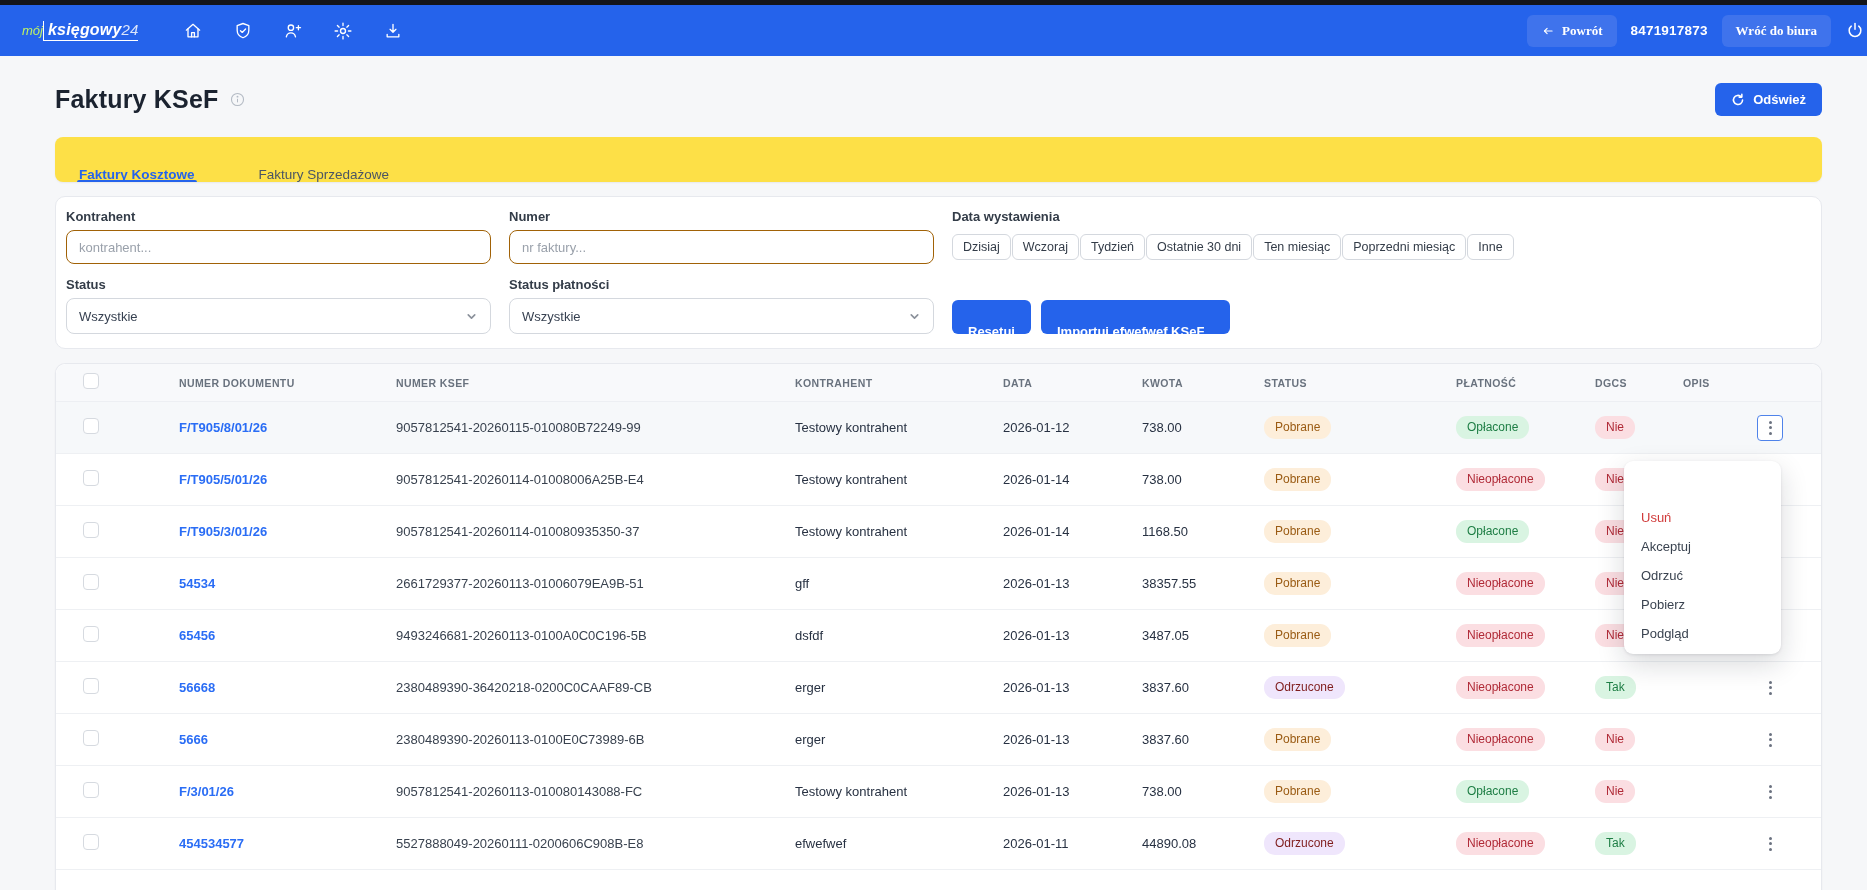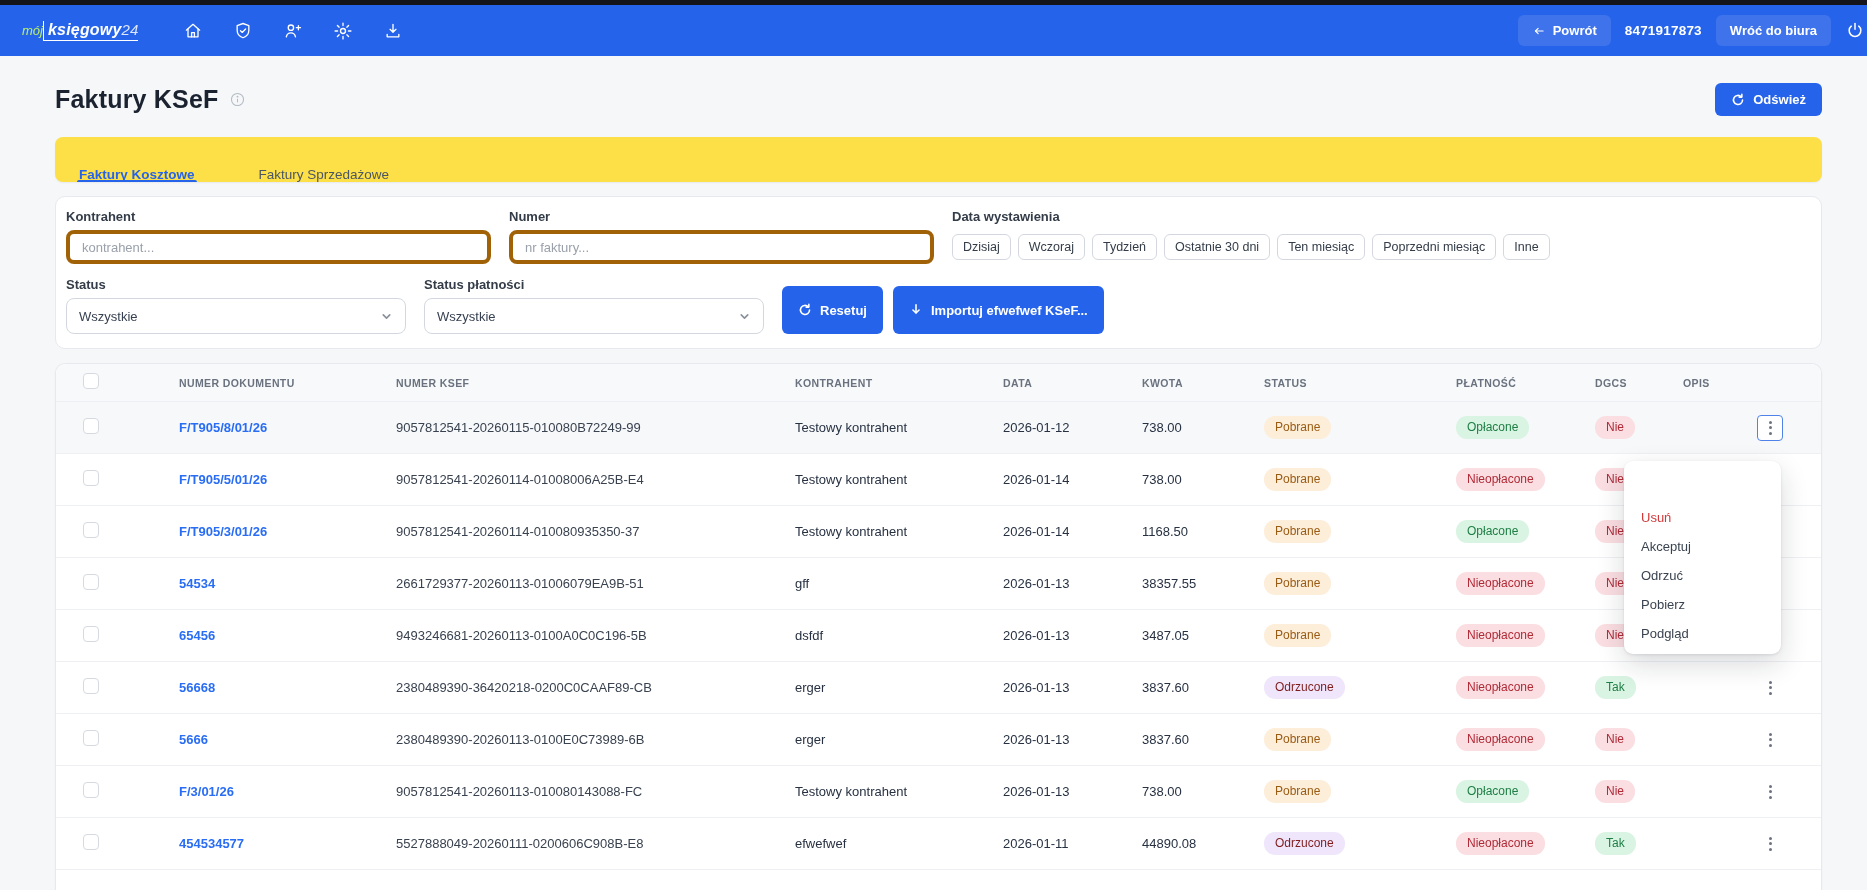"Powrót" .nav-btn { font-family: Liberation Sans, sans-serif -> Liberation Serif, serif }
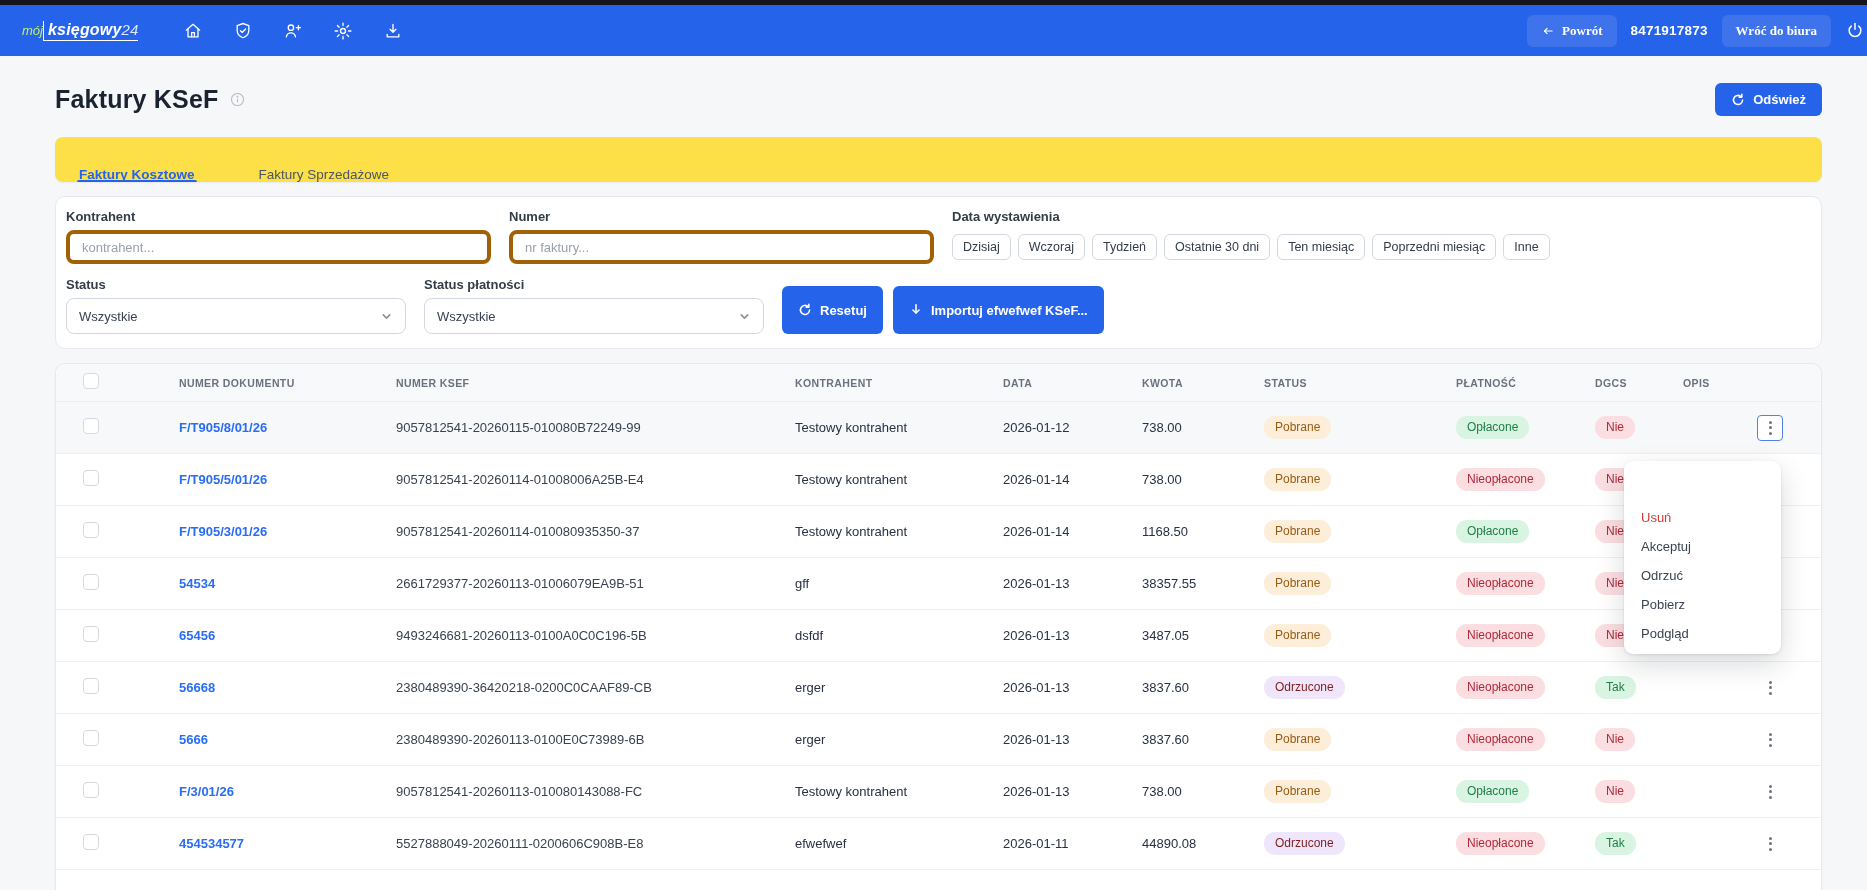"kontrahent..." .f-input { border: 4px solid #a16207 -> 1px solid #a16207 }
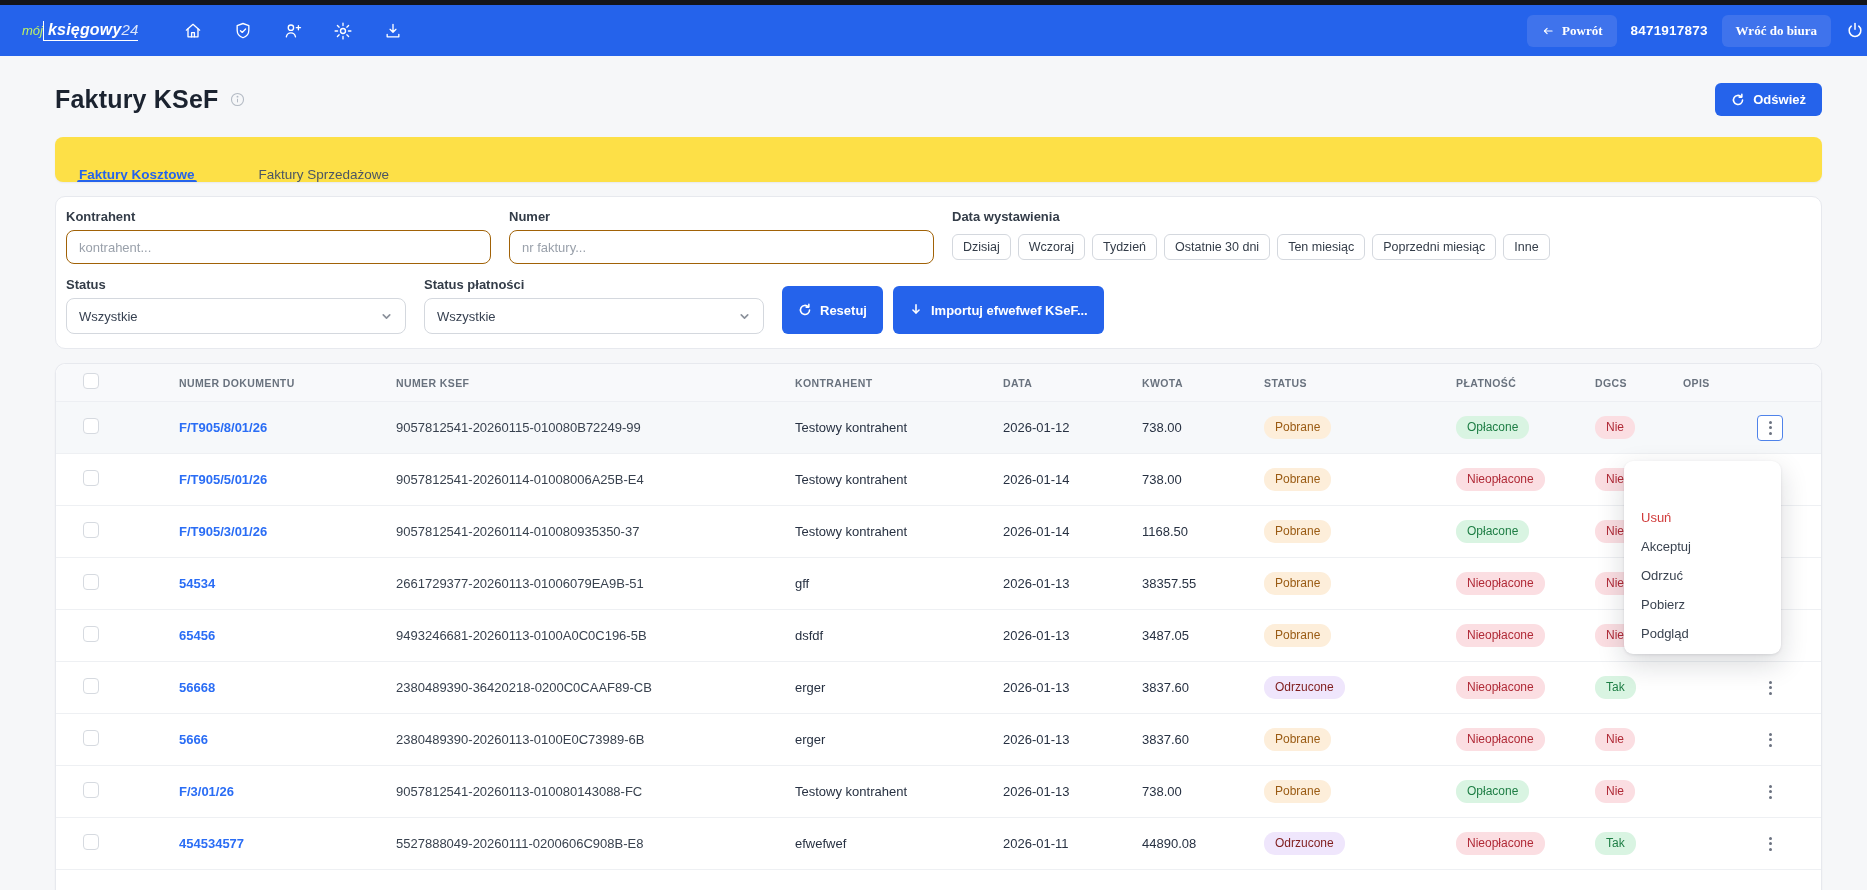"Dzisiaj" .chips { gap: 7px -> 1px }
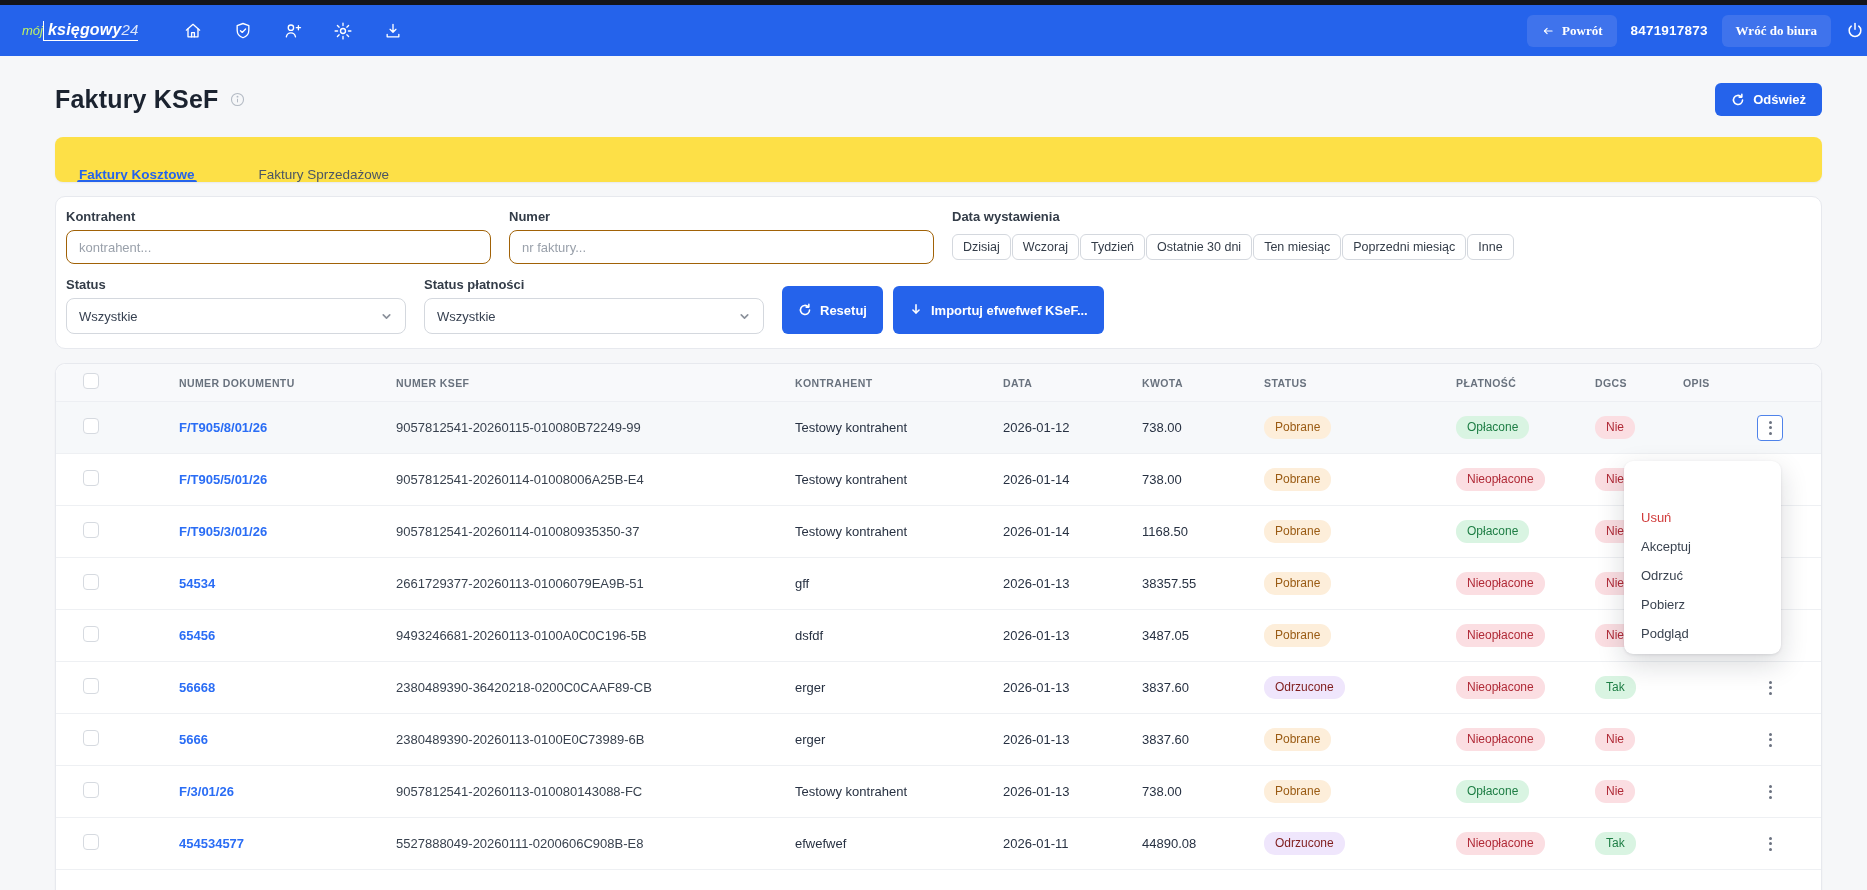"Wszystkie" .f-select { width: 340px -> 425px }
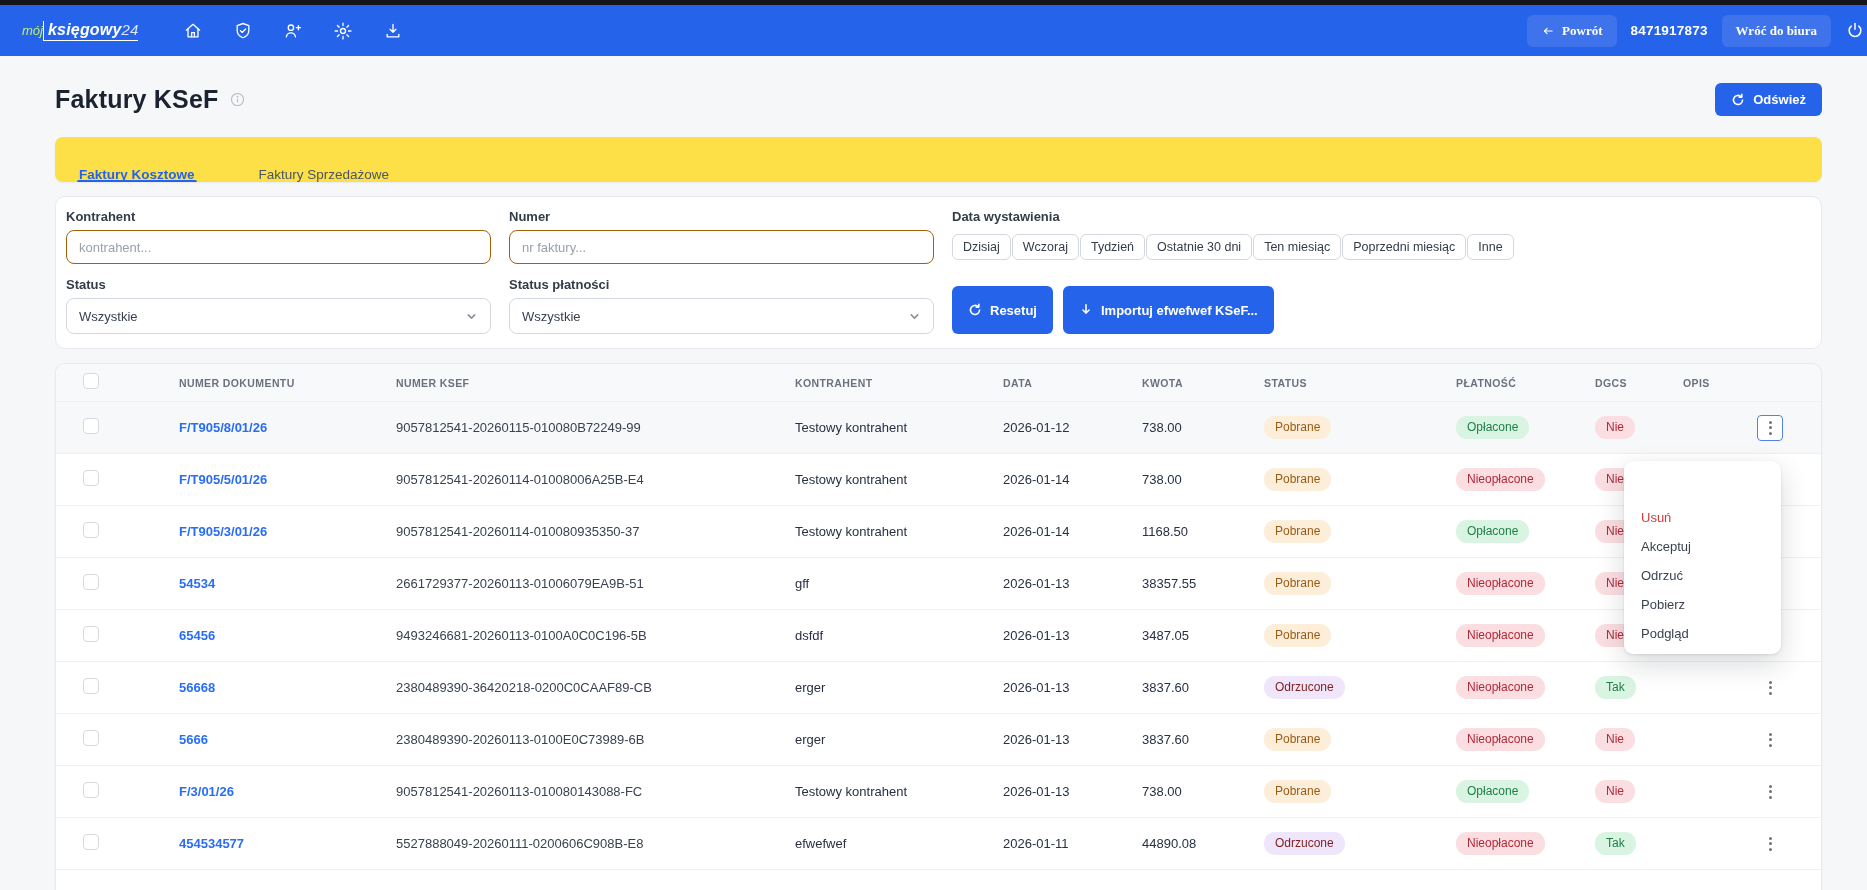"Resetuj" .f-actions .btn-blue { flex-direction: none -> column; height: 48px -> 34px }
